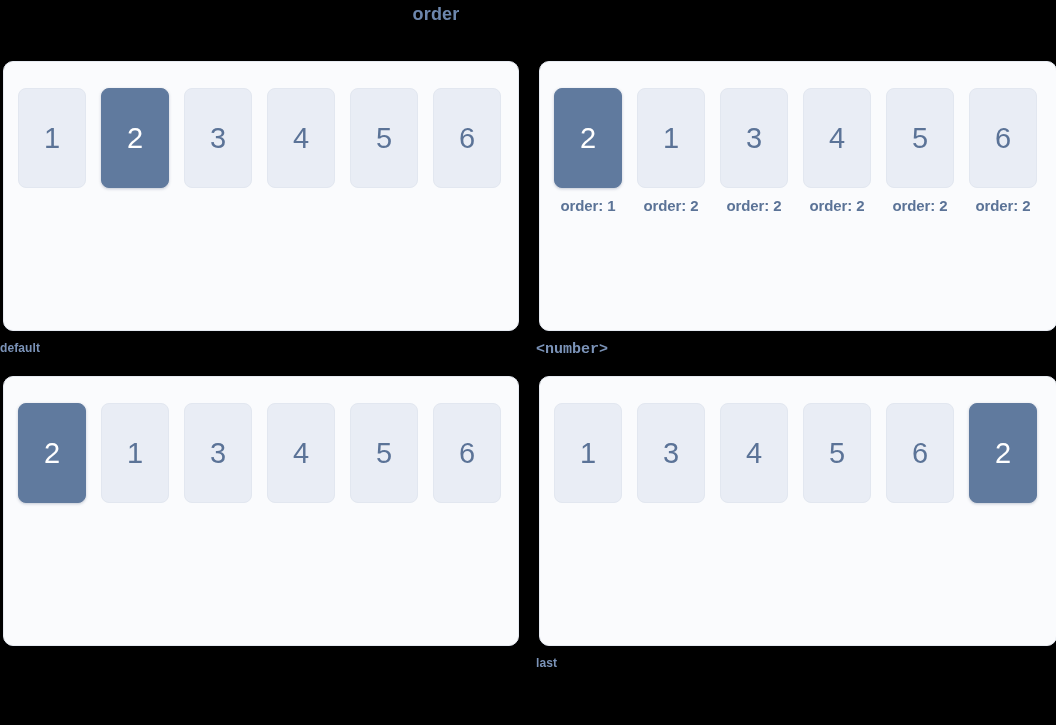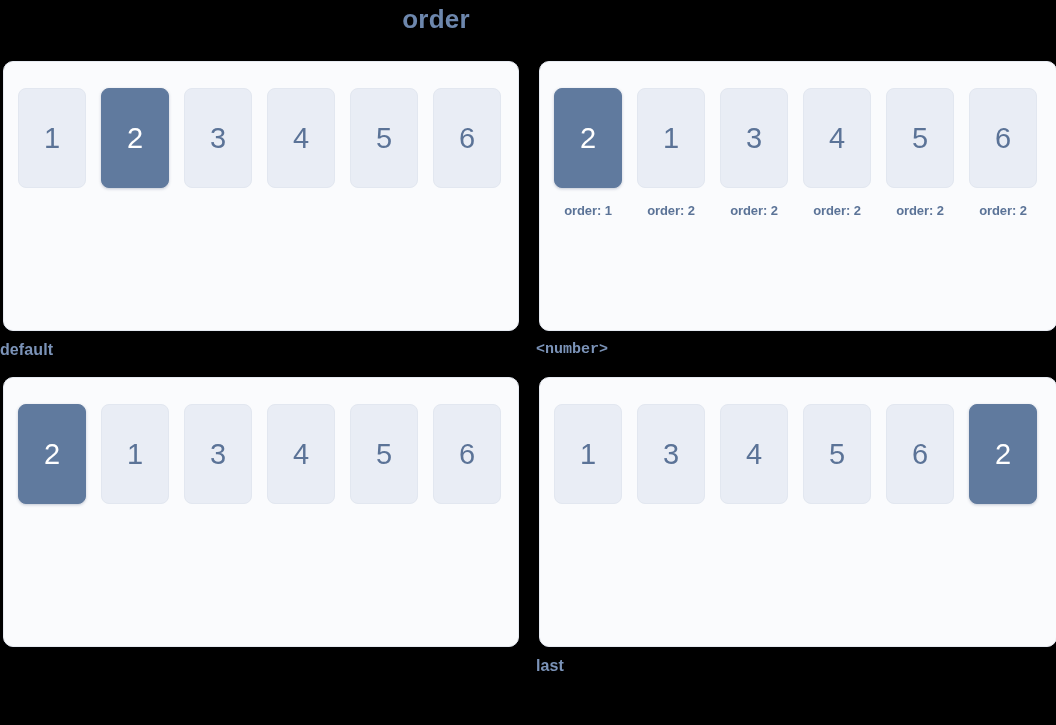"order" .page-title { font-size: 26px -> 18px }
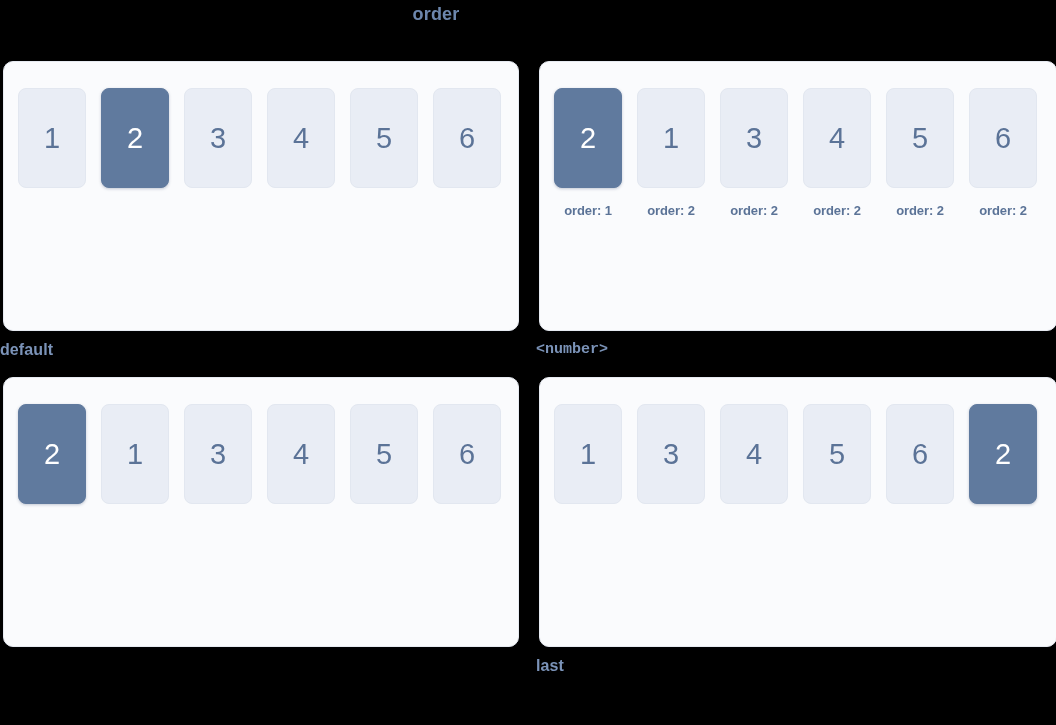"order: 1" .item-note { font-size: 13px -> 15px; margin-top: 15px -> 9px }
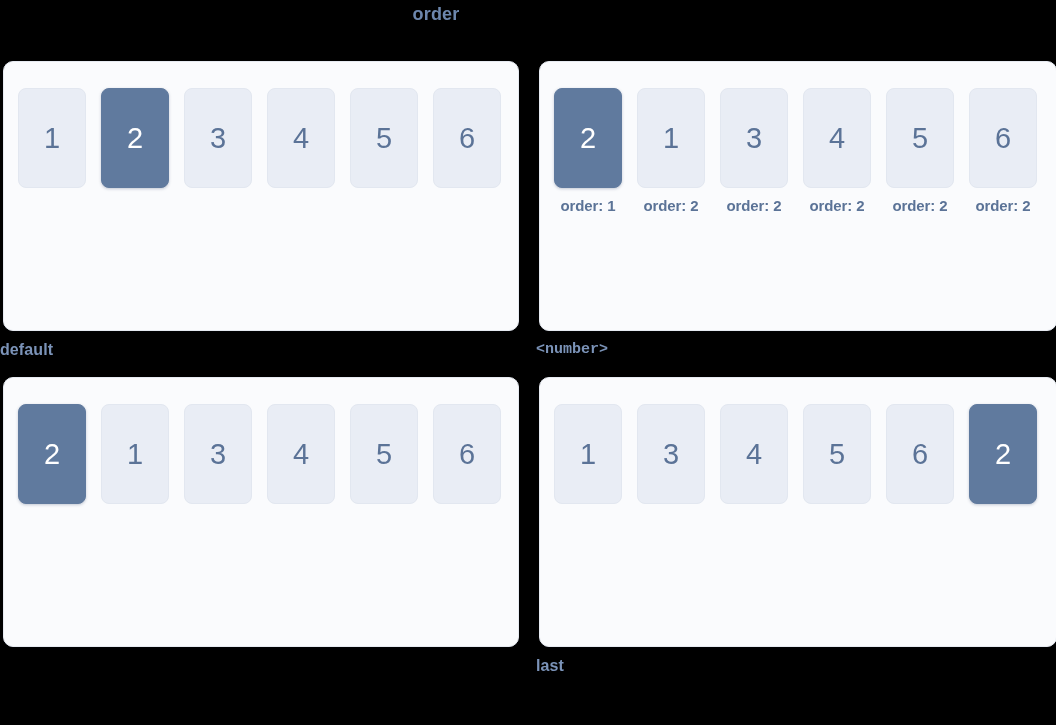"default" .panel-caption { font-size: 16px -> 12px }
